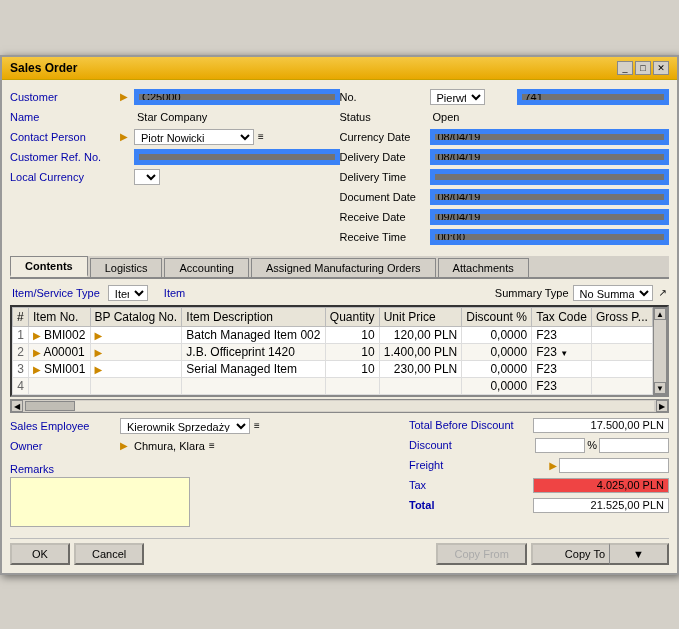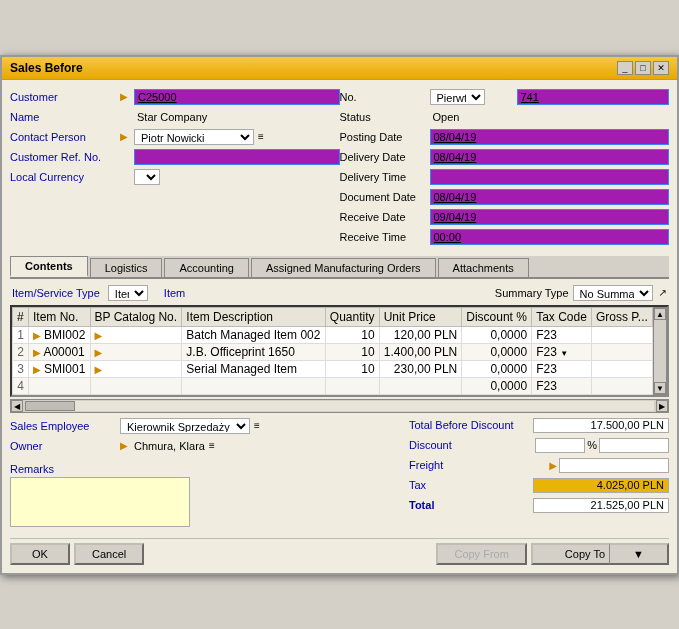"Sales Before" span.title-bar-text { text: Before -> Order }
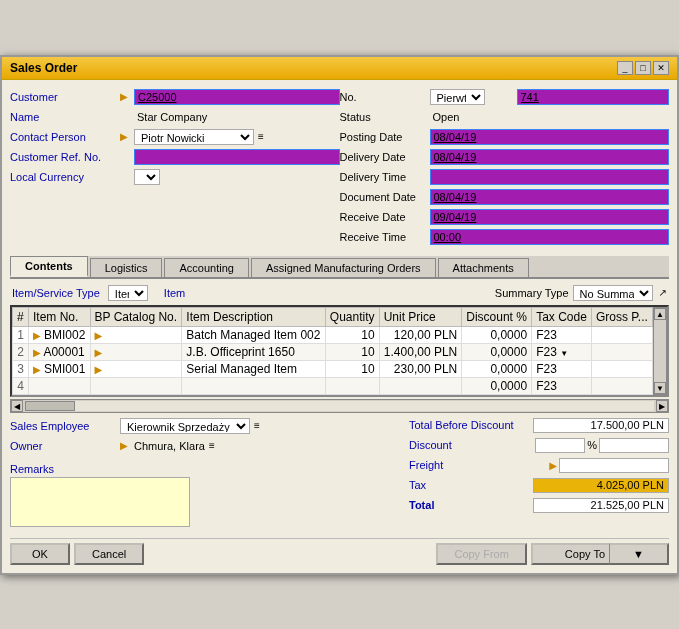"C25000" .field-value { background: #a21caf -> #737373; border: 1px solid #3b82f6 -> 5px solid #3b82f6 }
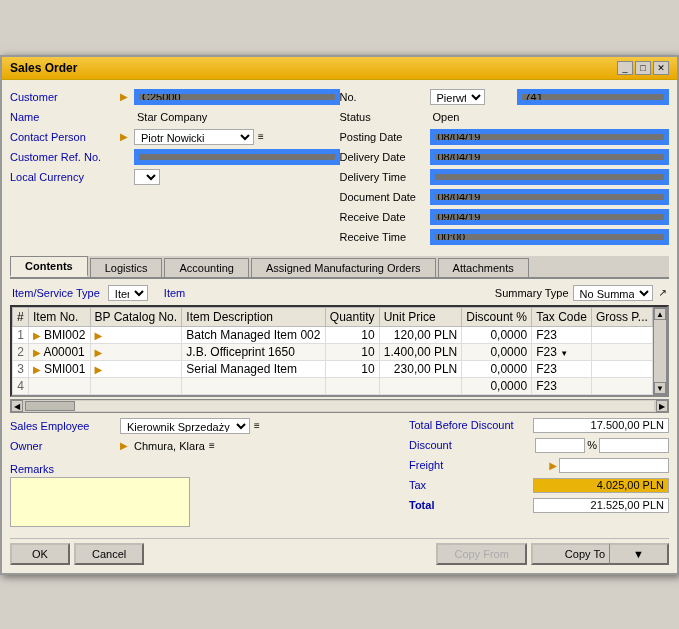"Posting Date" span.right-label { text: Posting -> Currency }
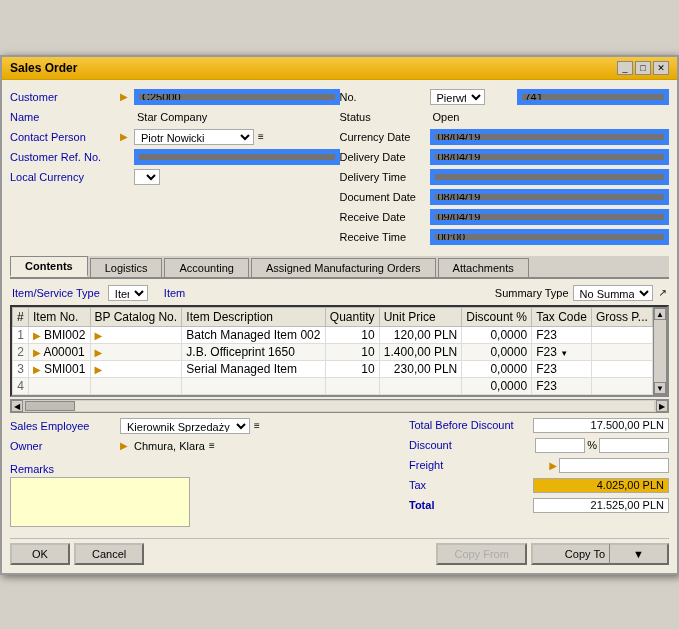"J.B. Officeprint 1650" td { text: 1650 -> 1420 }
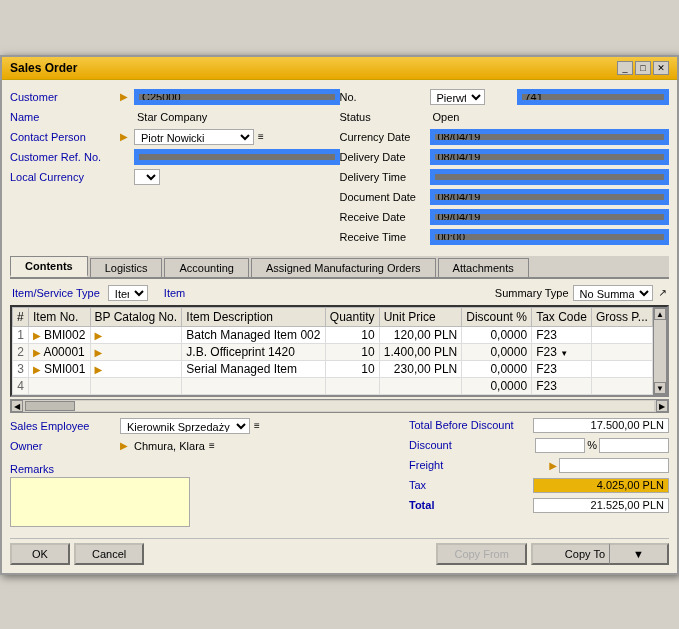"4.025,00 PLN" input.totals-value { background: #eab308 -> #ef4444 }
